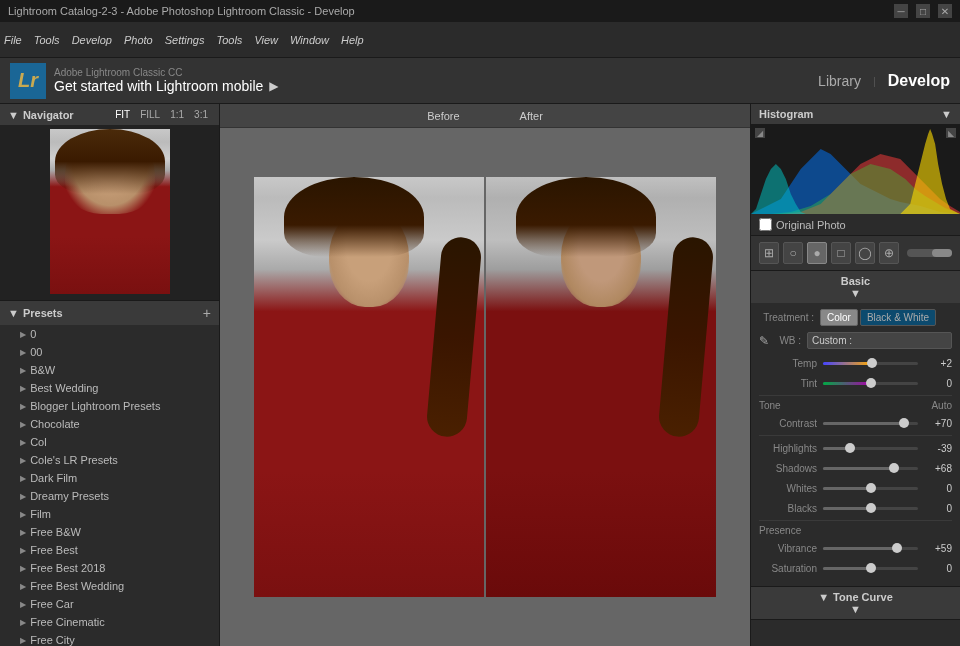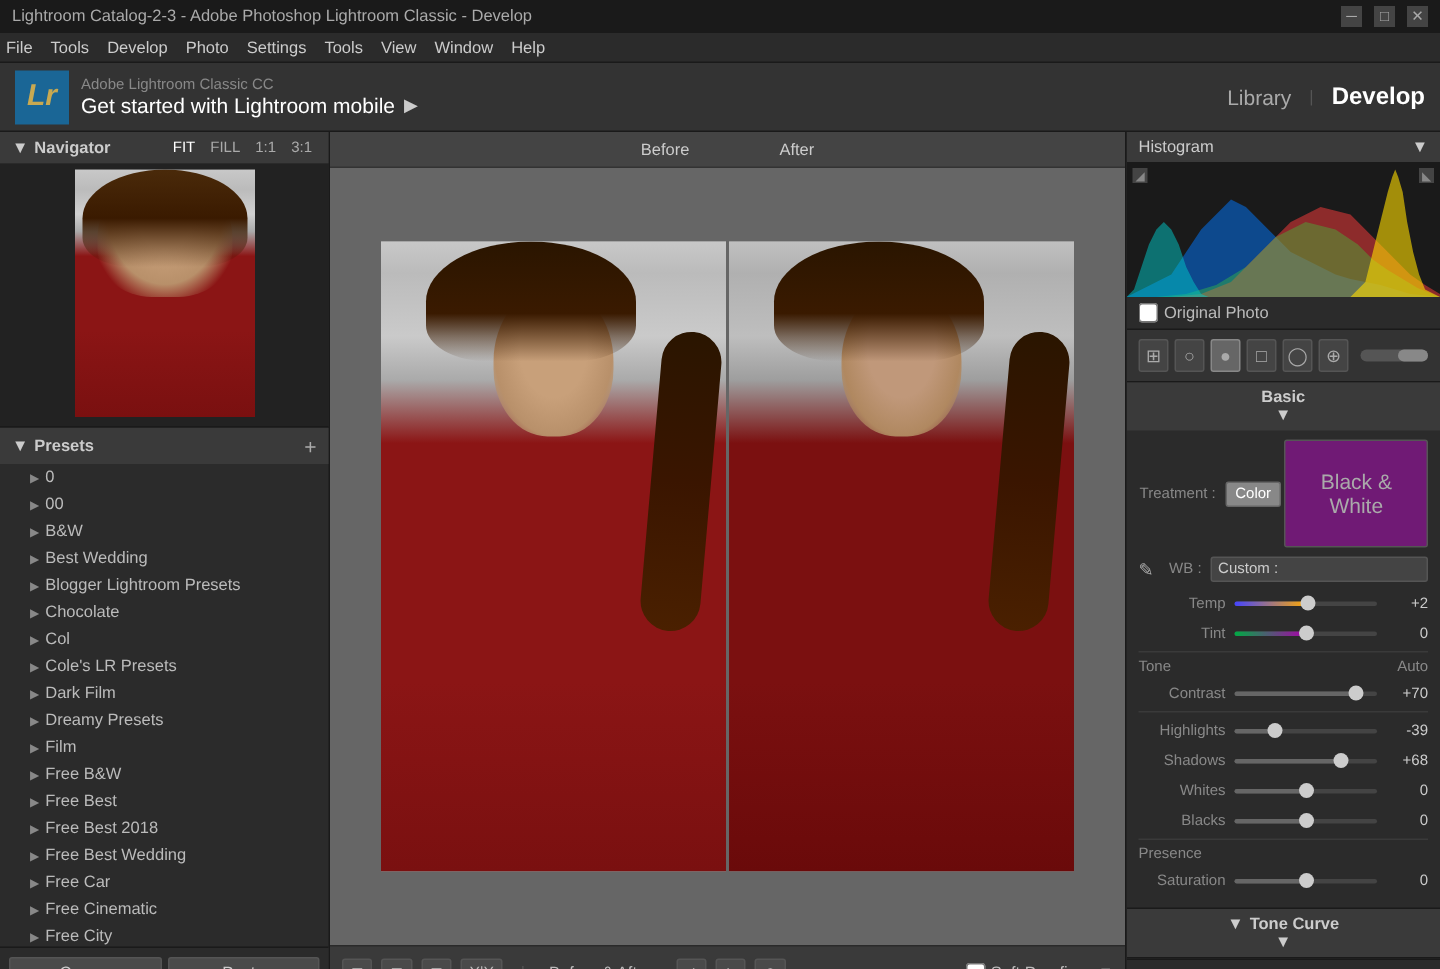"File" #menubar { font-style: none -> italic; height: 20px -> 36px }
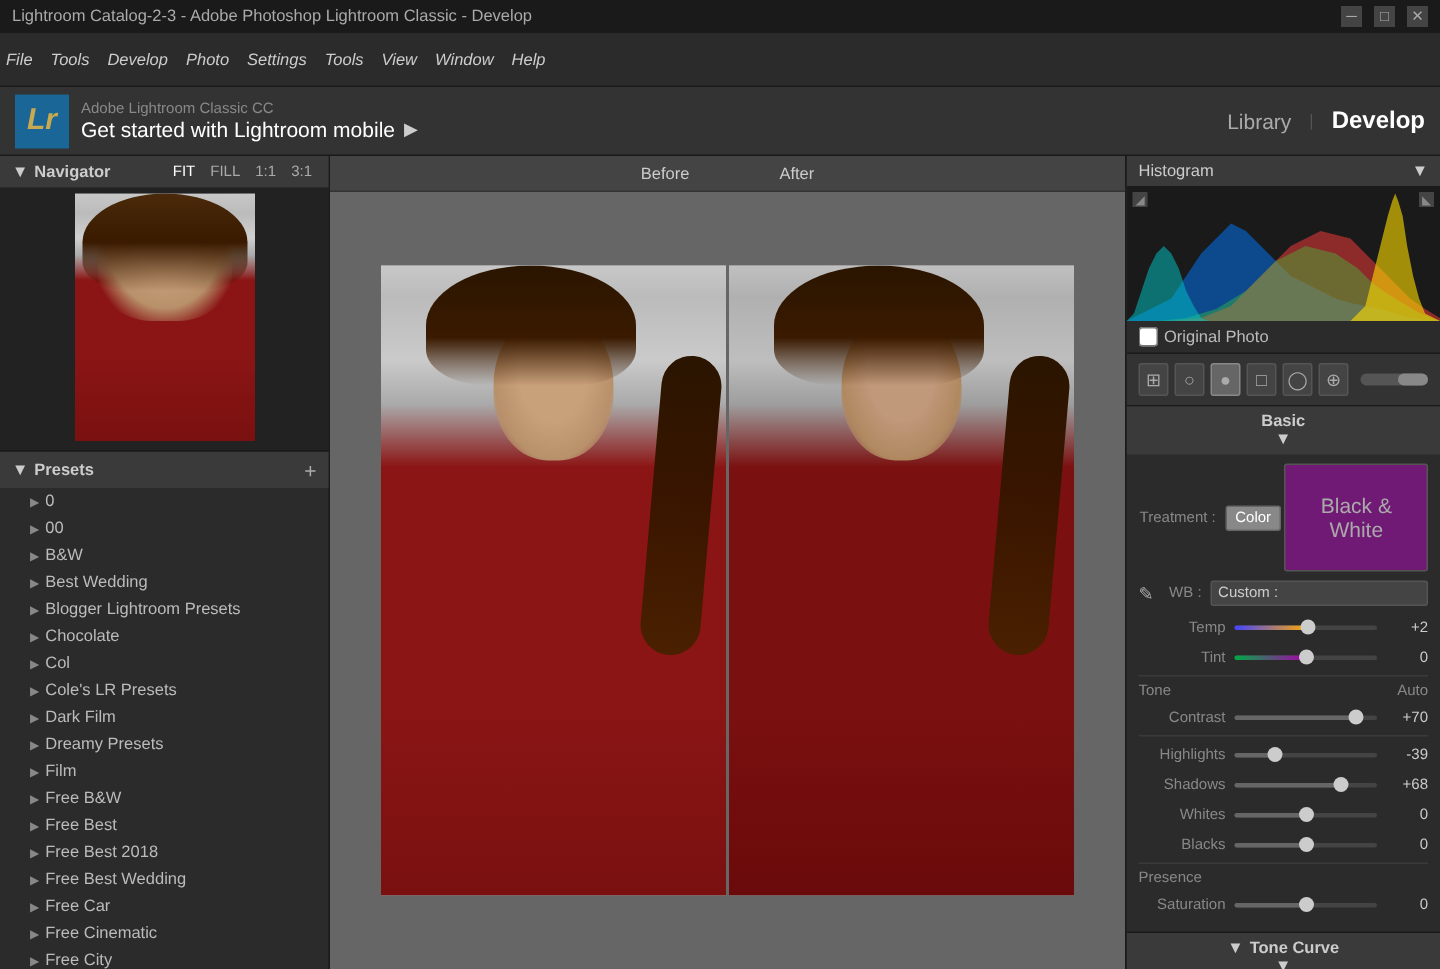"Histogram" #histogram-header .title { font-weight: normal -> bold }
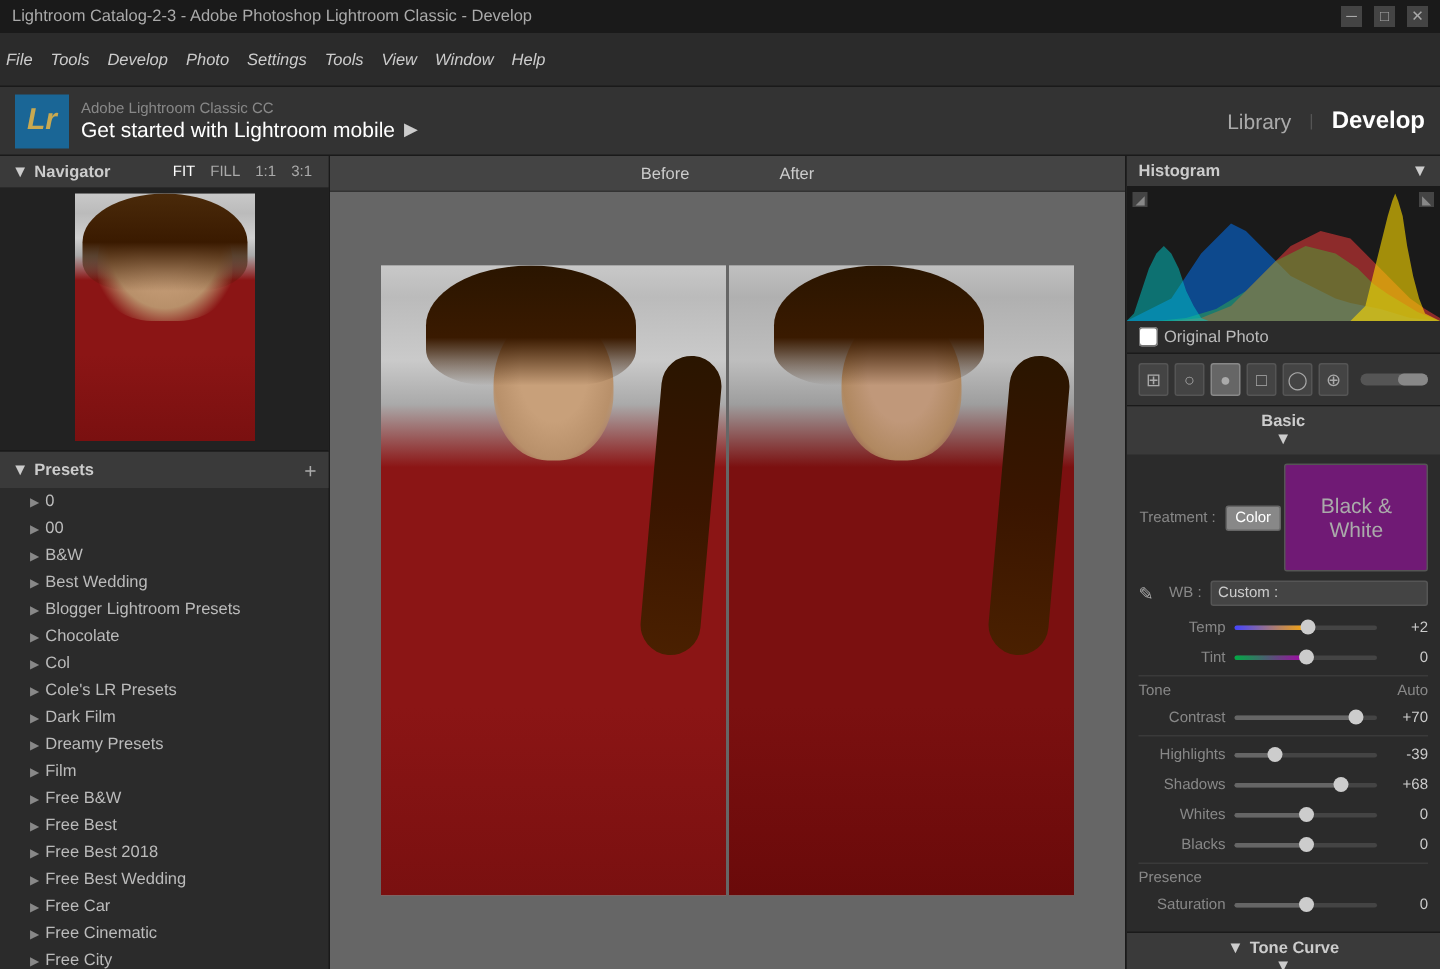"Black & White" .treatment-btn-bw { background: #701a75 -> #0c4a6e; font-size: 14px -> 10px; padding: 19px 6px -> 2px 6px }
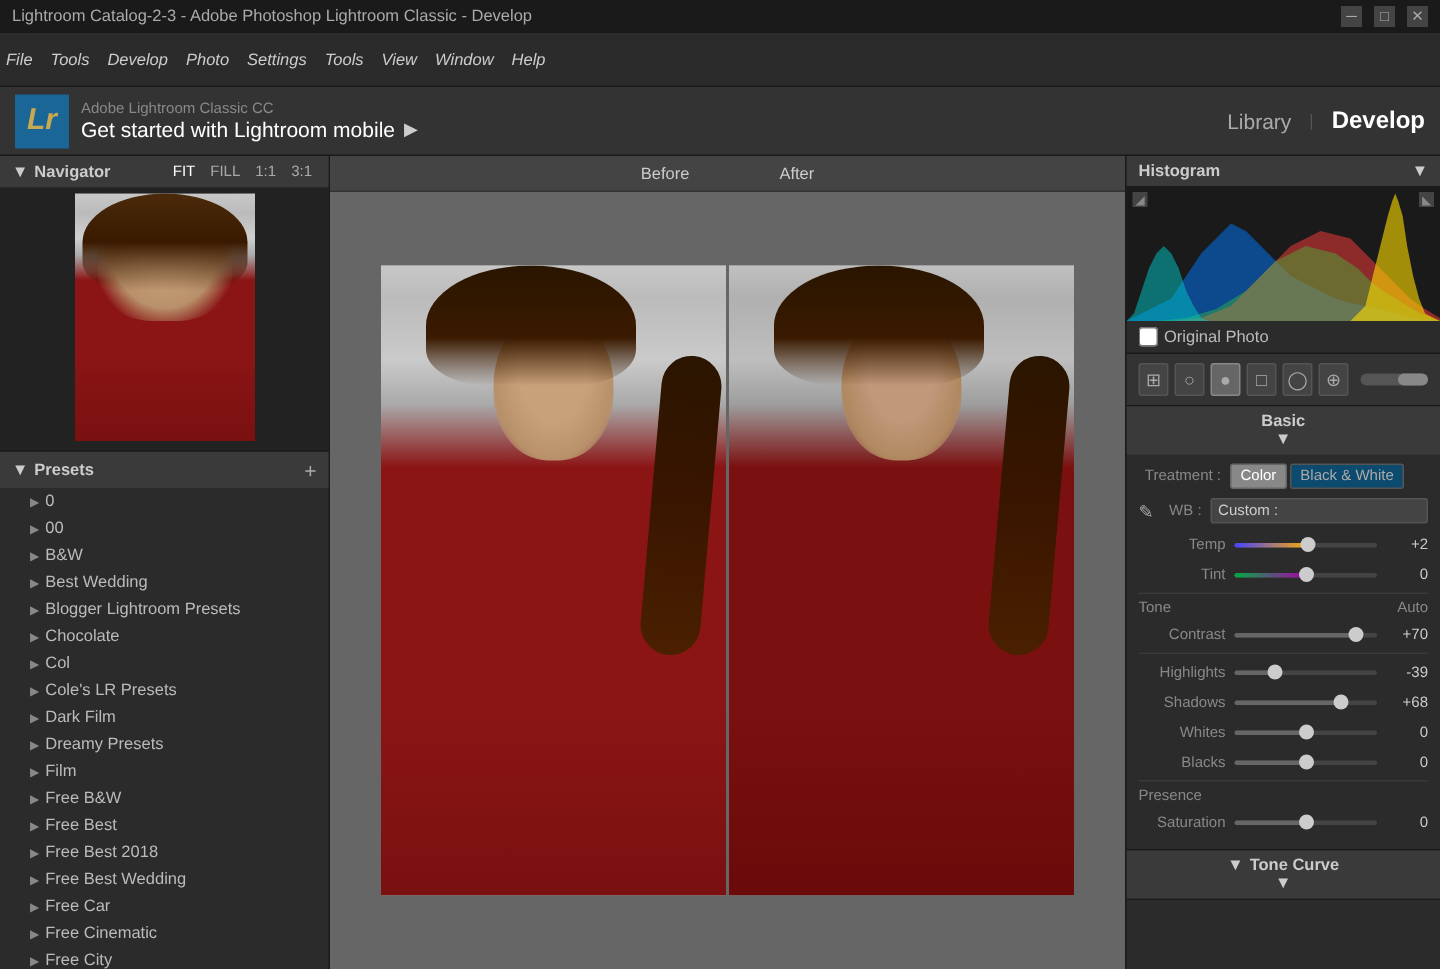"Vibrance" div.slider-row { html: none -> <div> <span>Vibrance</span> <div> <div></div> <div></div> </div> <span>+59</span> </div> }
